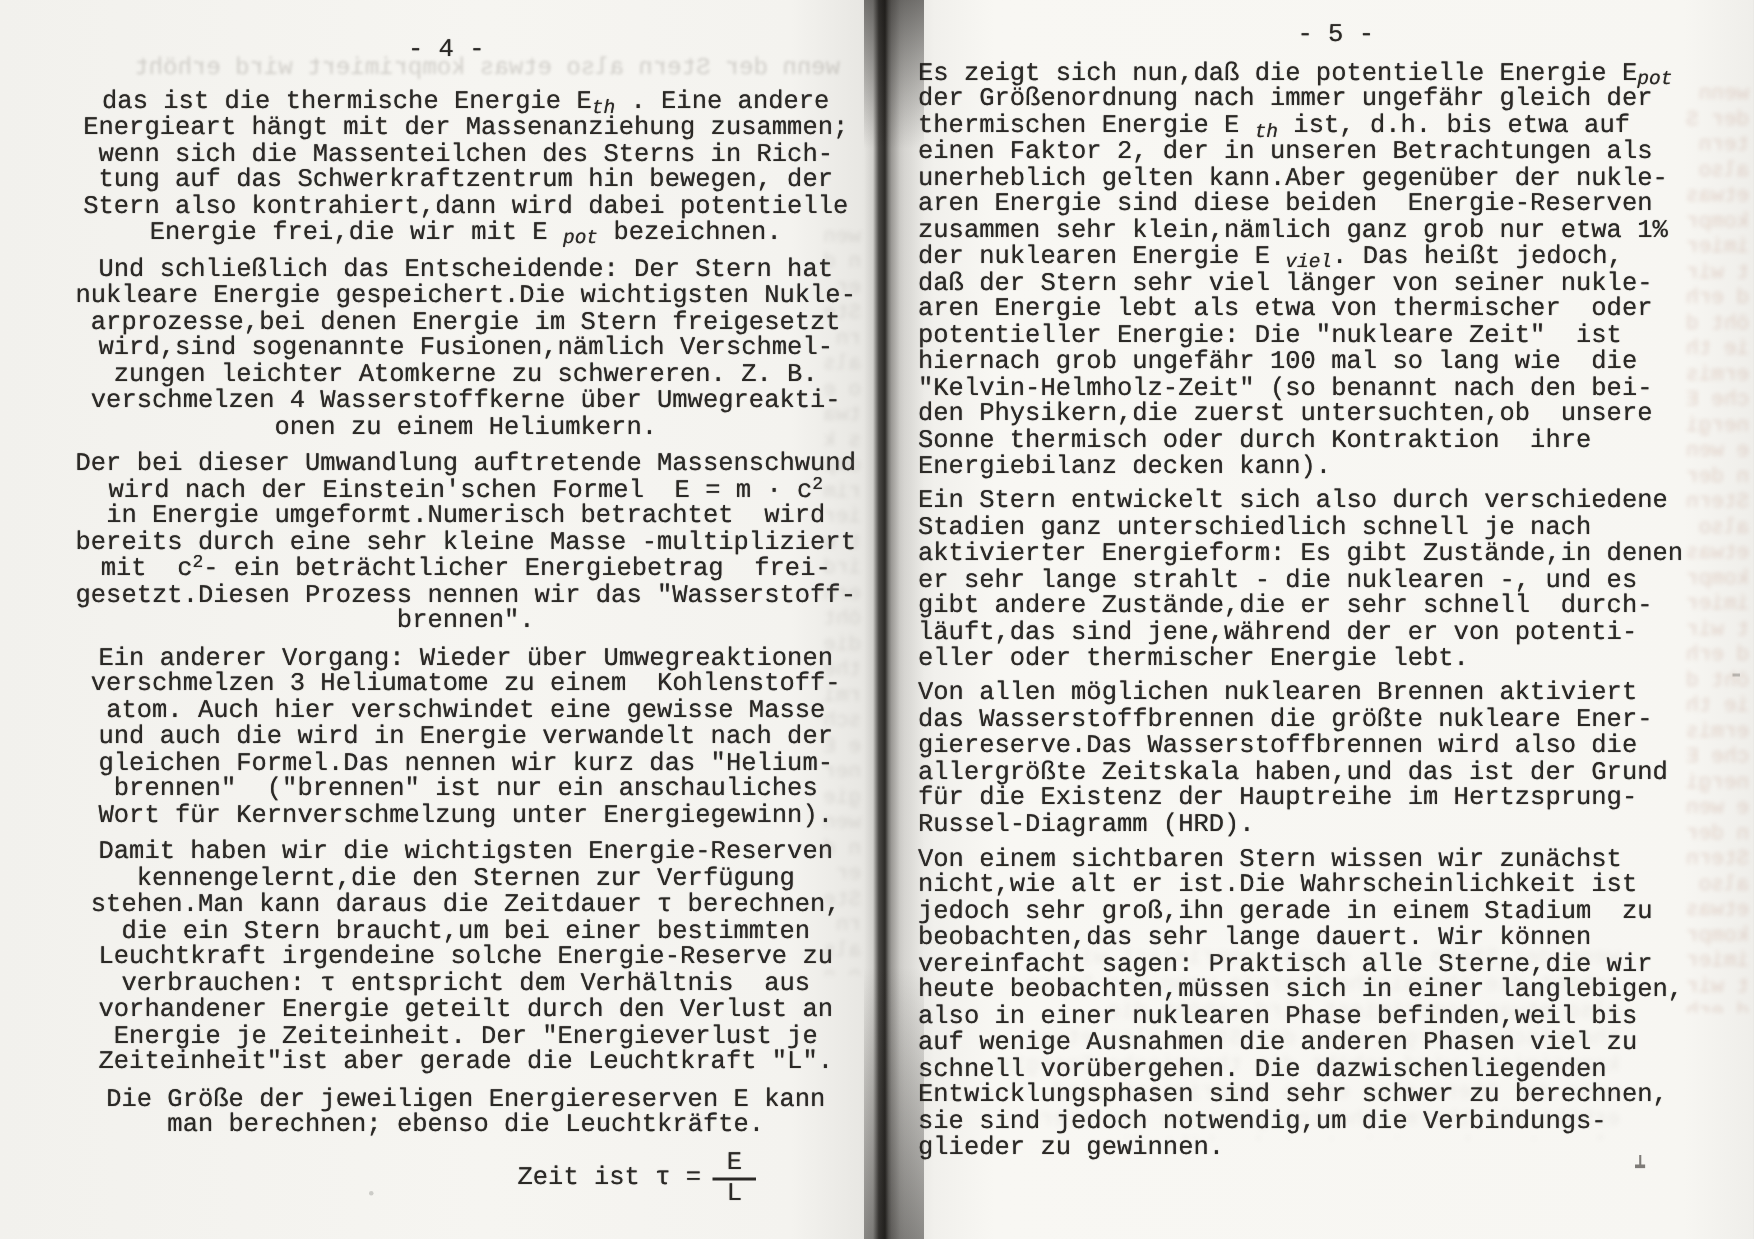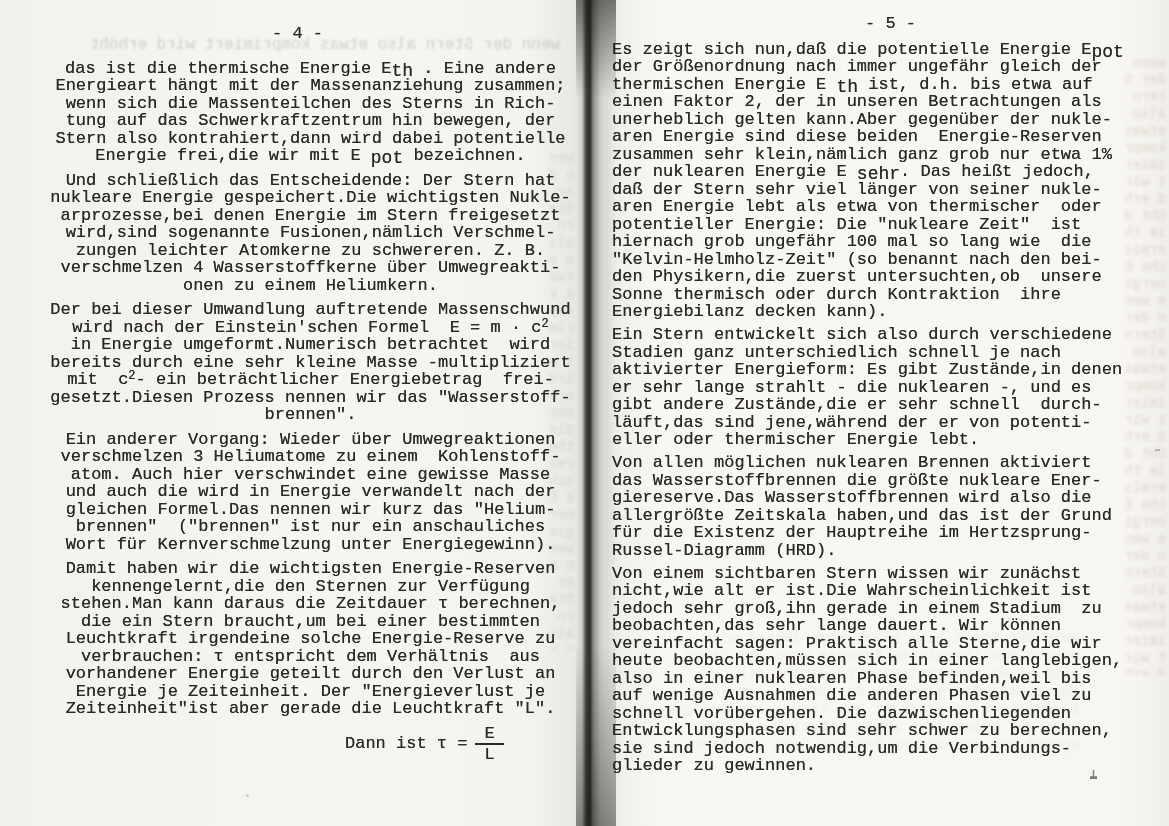"pot" sub { font-size: 18px -> 13px; font-style: none -> italic }
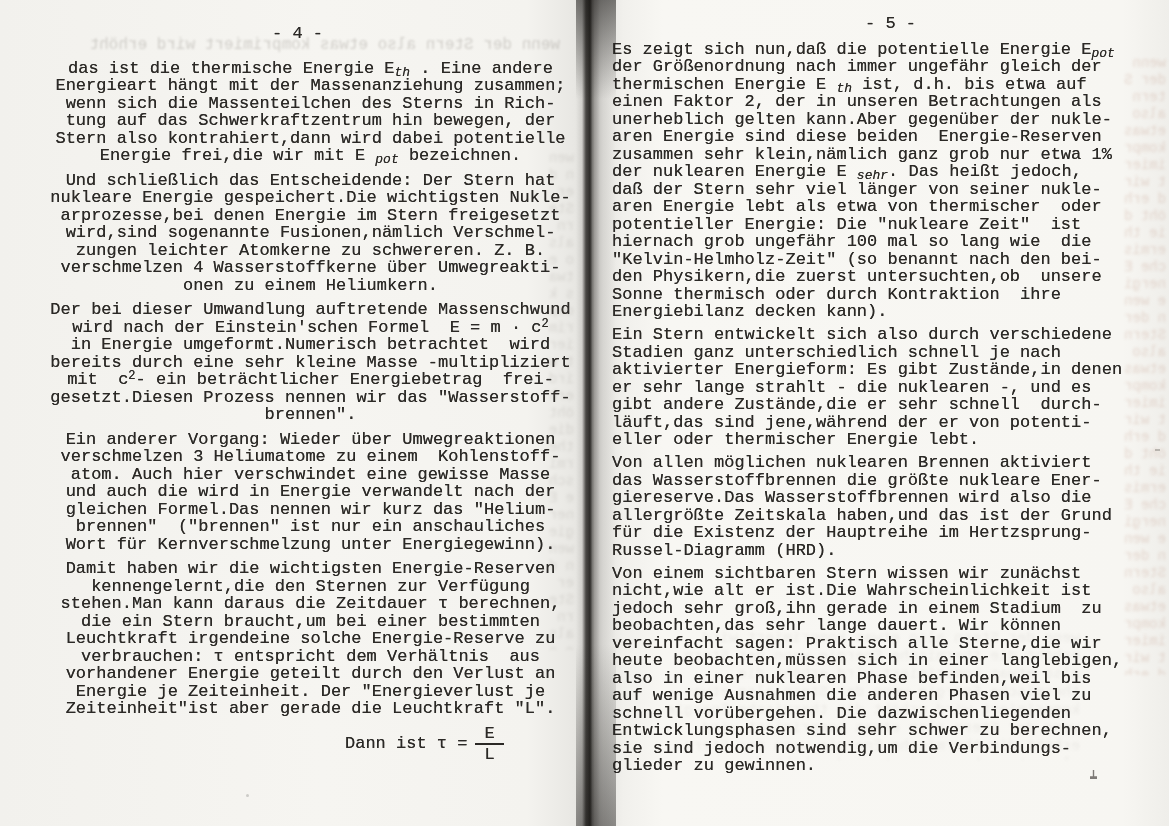"sehr" sub { text: sehr -> viel }
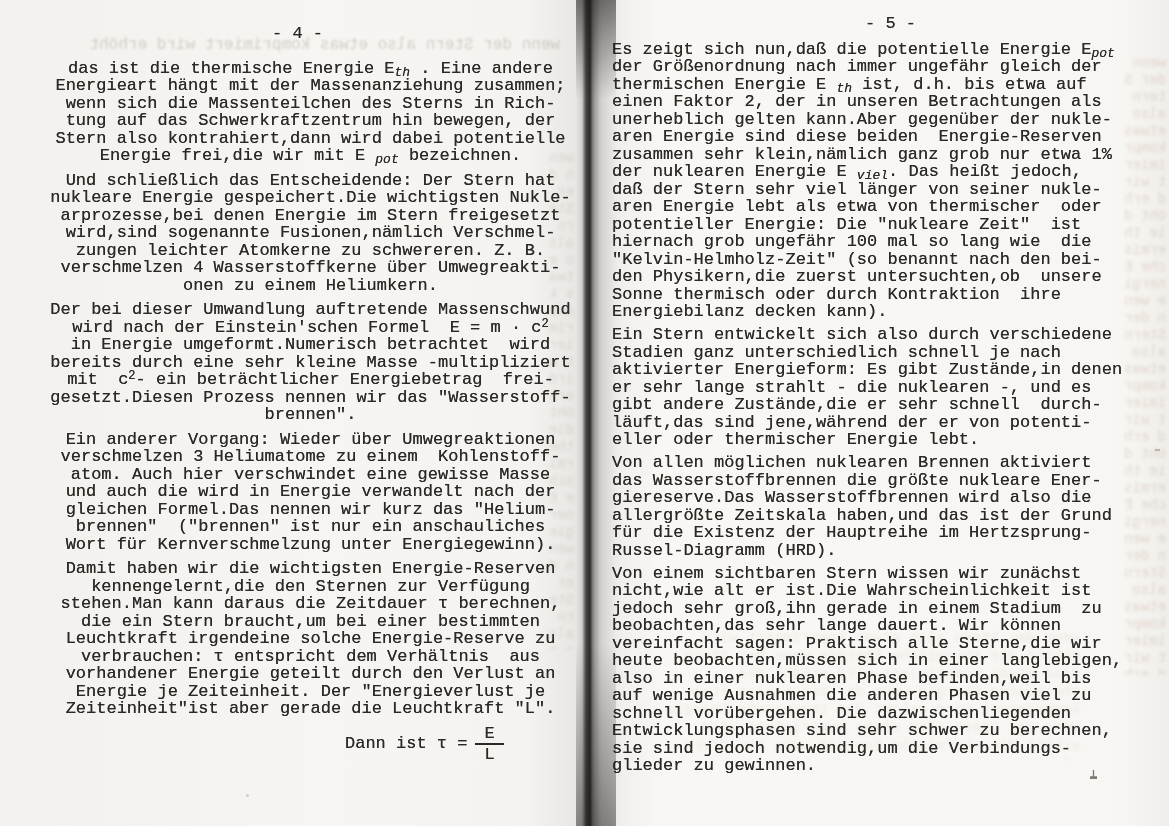"Die Größe der jeweiligen Energiereserven" div.para { html: none -> <div>Die Größe der jeweiligen Energiereserven E kann man berechnen; ebenso die Leuchtkräfte.</div> }
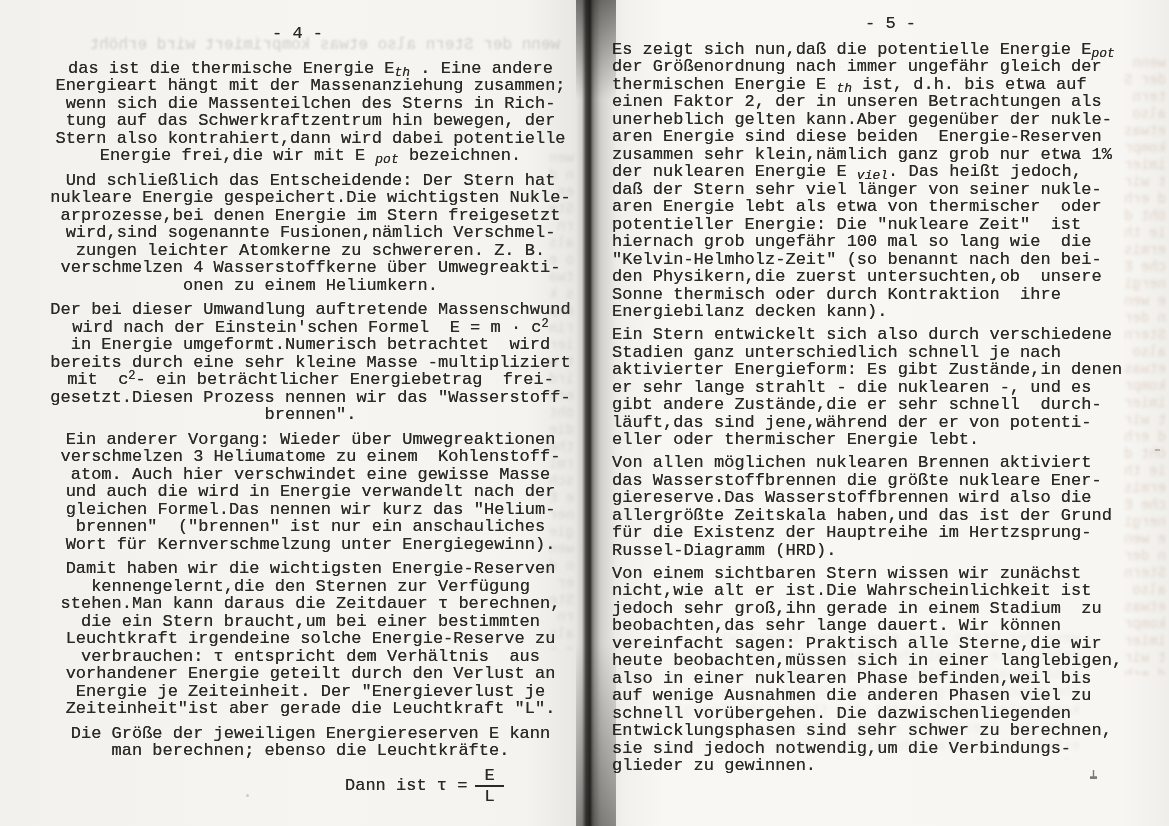"Dann ist τ =" span.f-pre { text: Dann -> Zeit }
